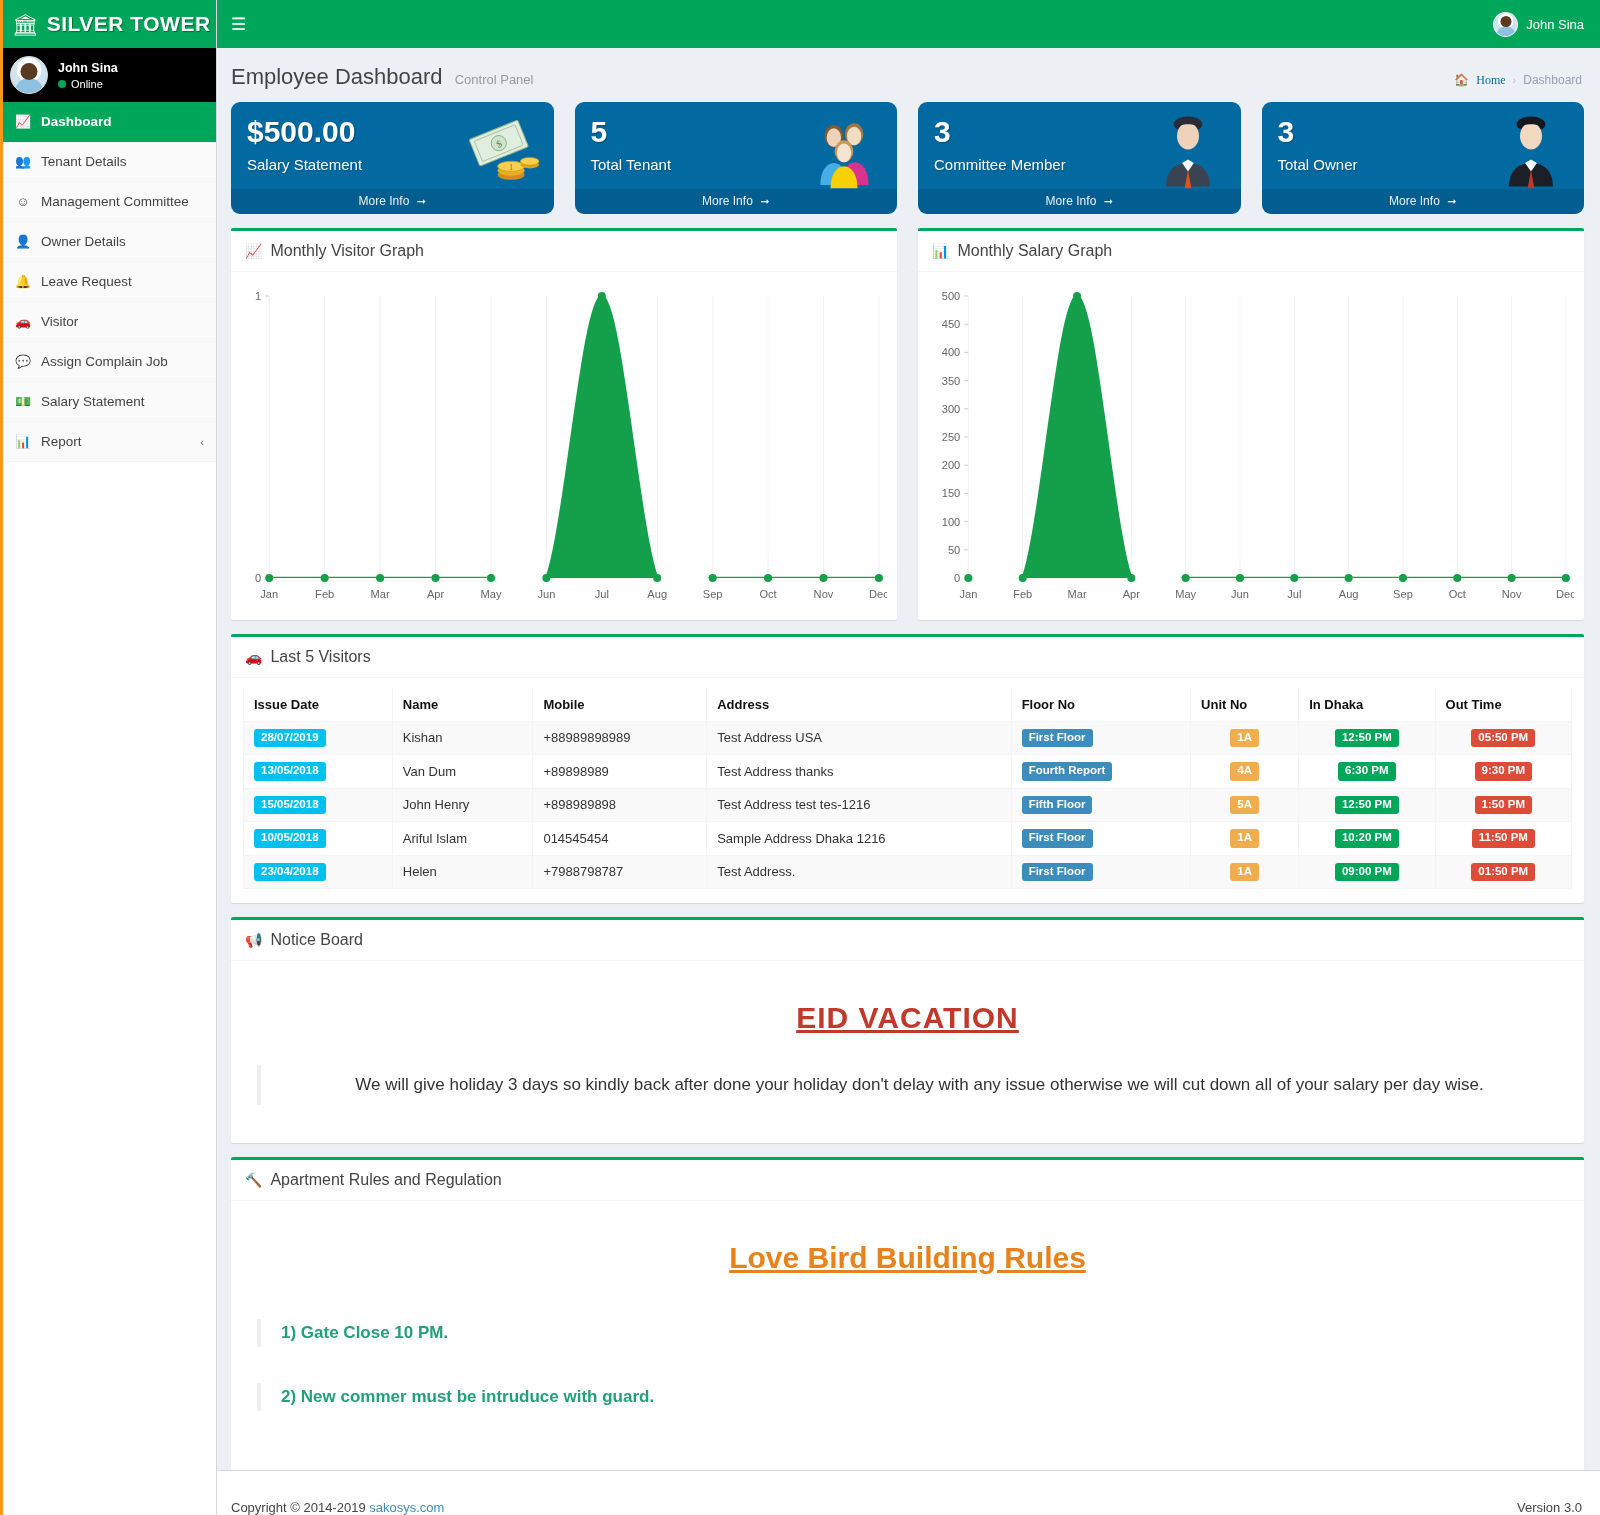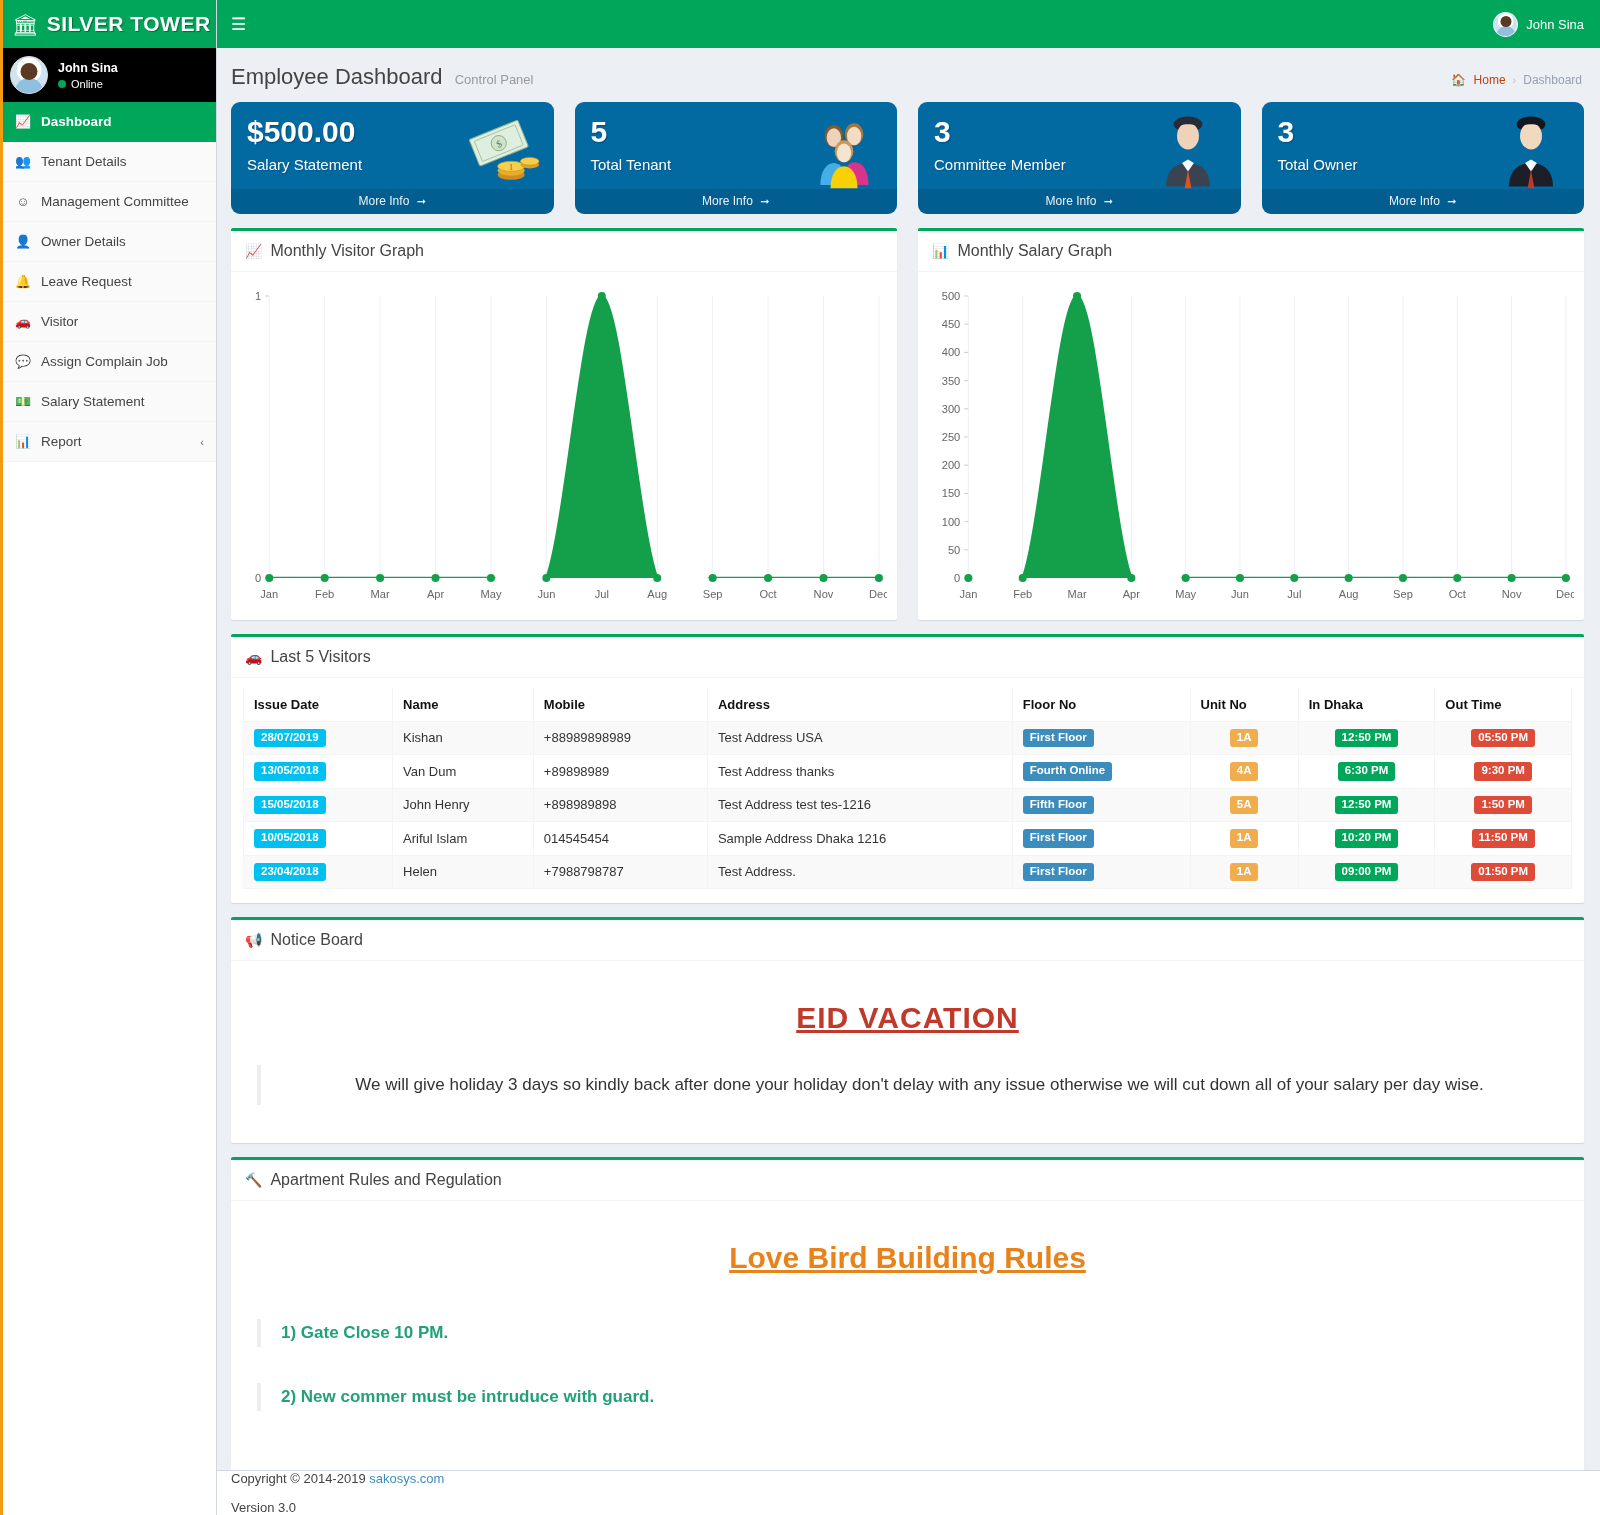"Home" .breadcrumb a { color: #c2410c -> #0369a1; font-family: none -> Liberation Serif, serif }
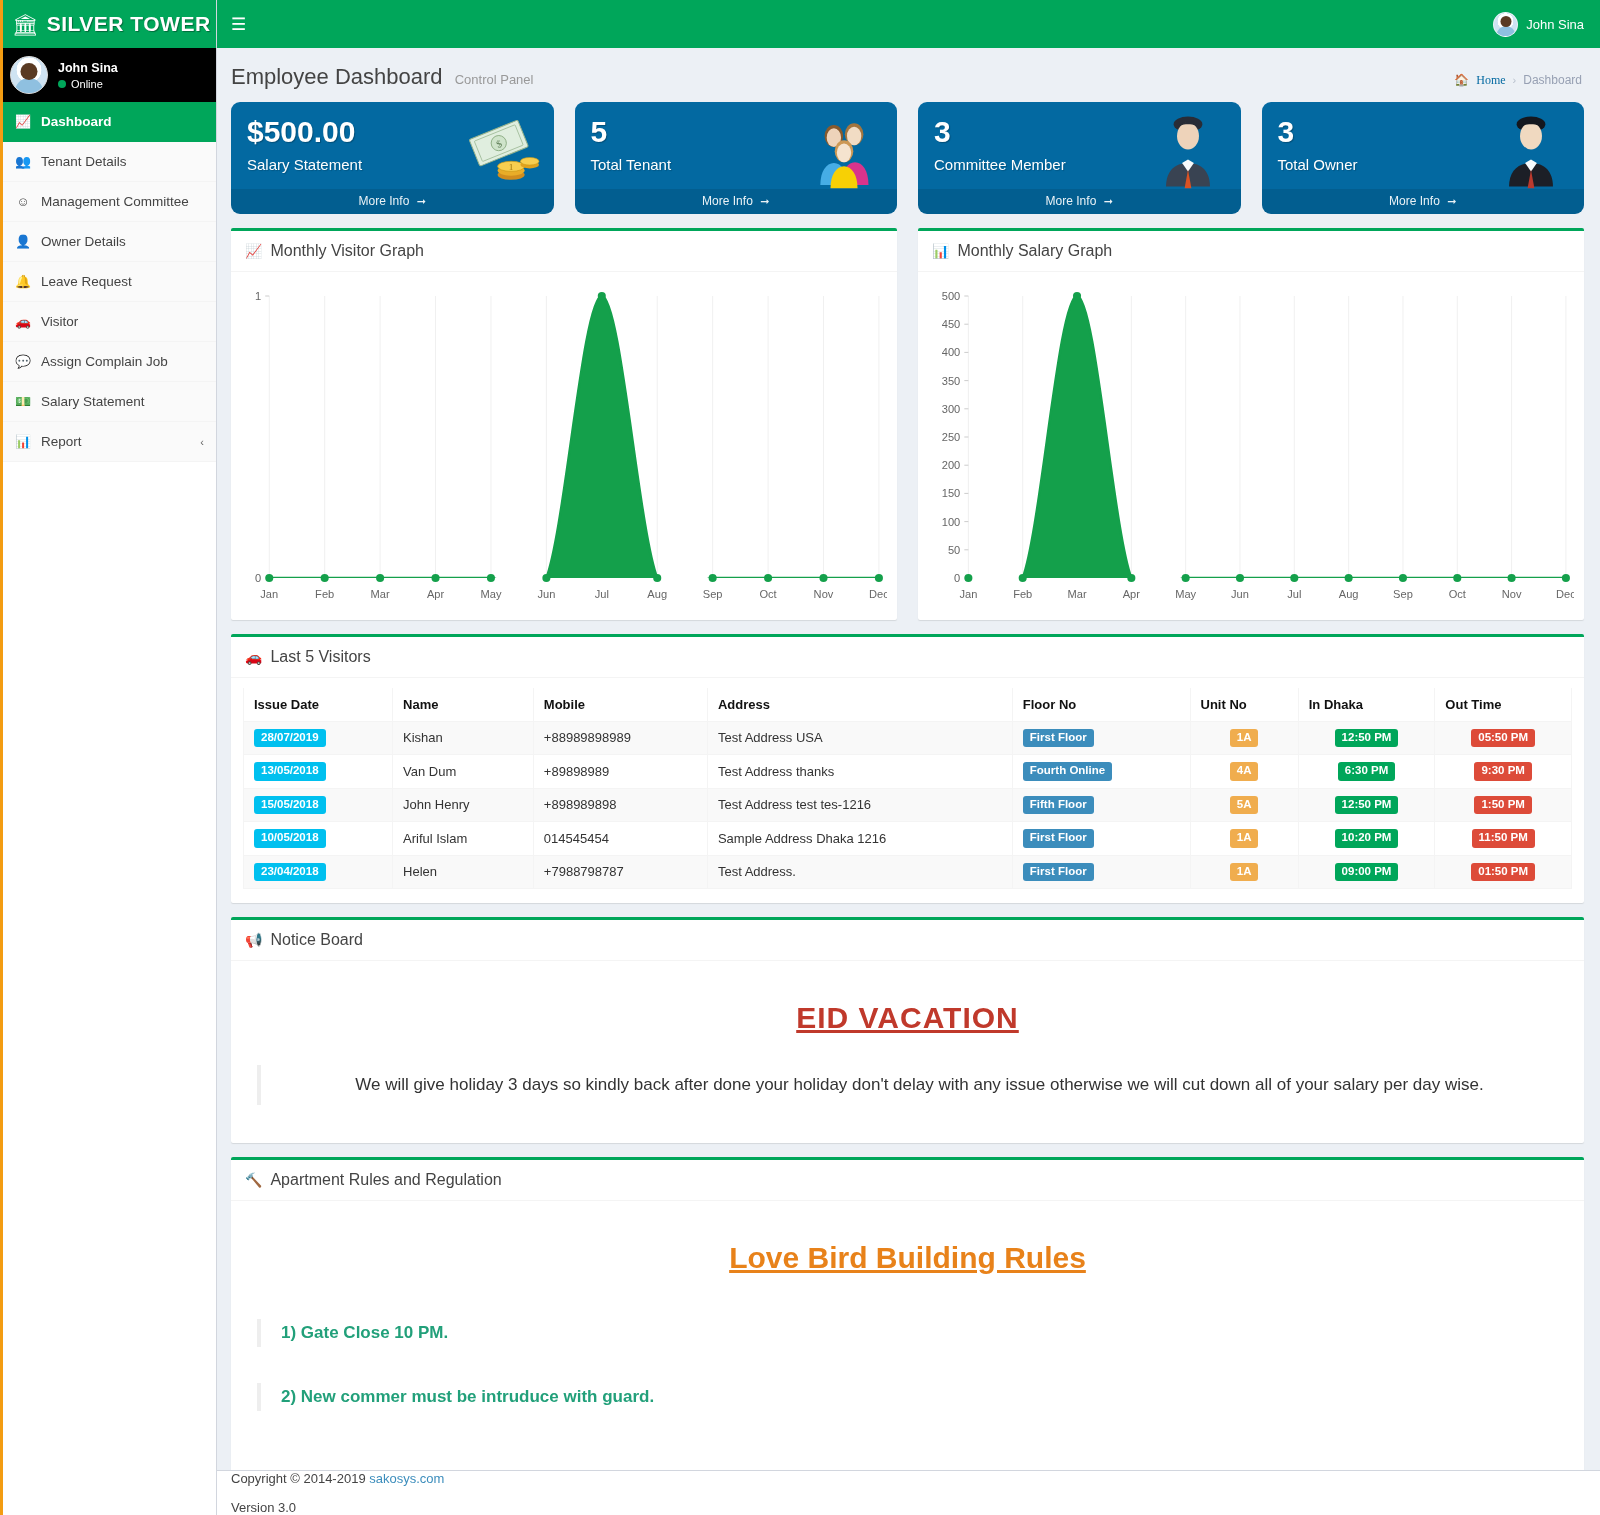"Fourth Online" span.label { text: Online -> Report }
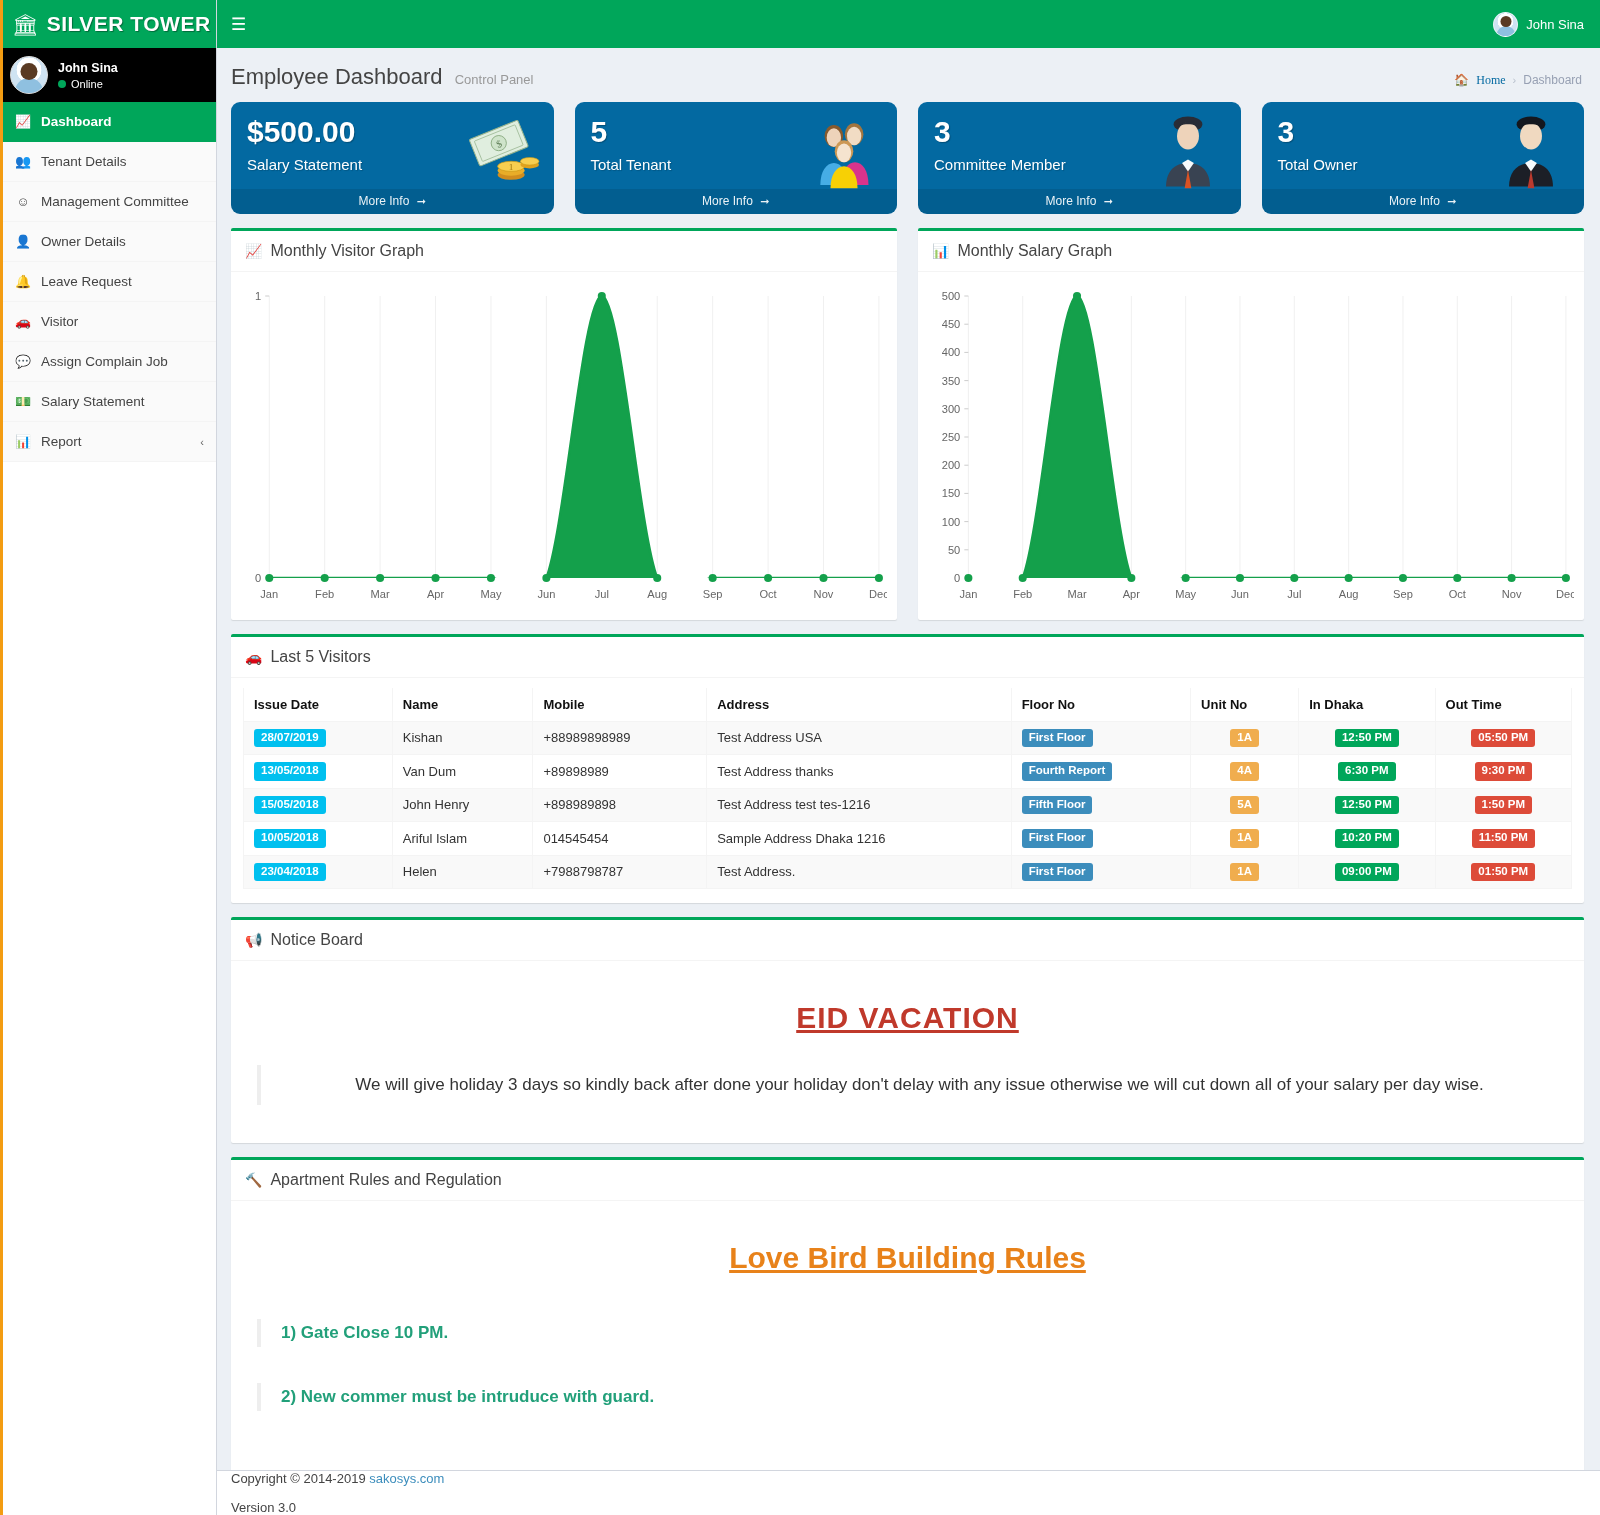"Copyright © 2014-2019 sakosys.com" .footer { align-items: flex-start -> flex-end; flex-direction: column -> none }
